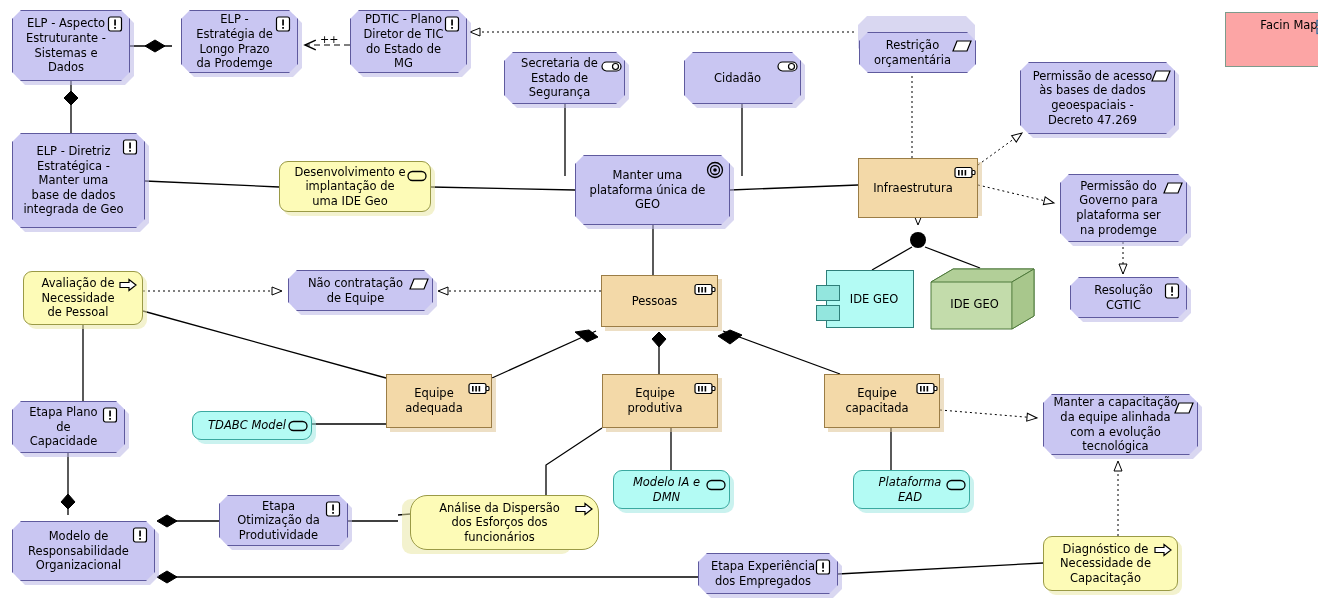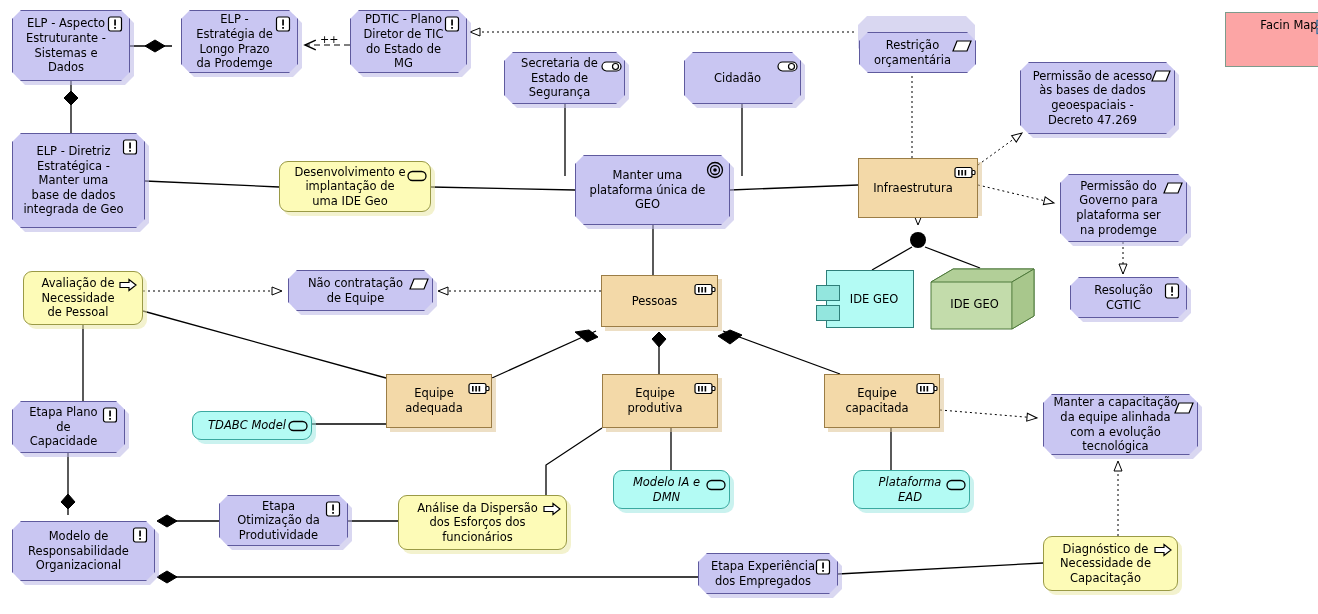"Análise da Dispersão" div.node { border-radius: none -> 17px; left: 0px -> 12px; width: 169px -> 189px }
